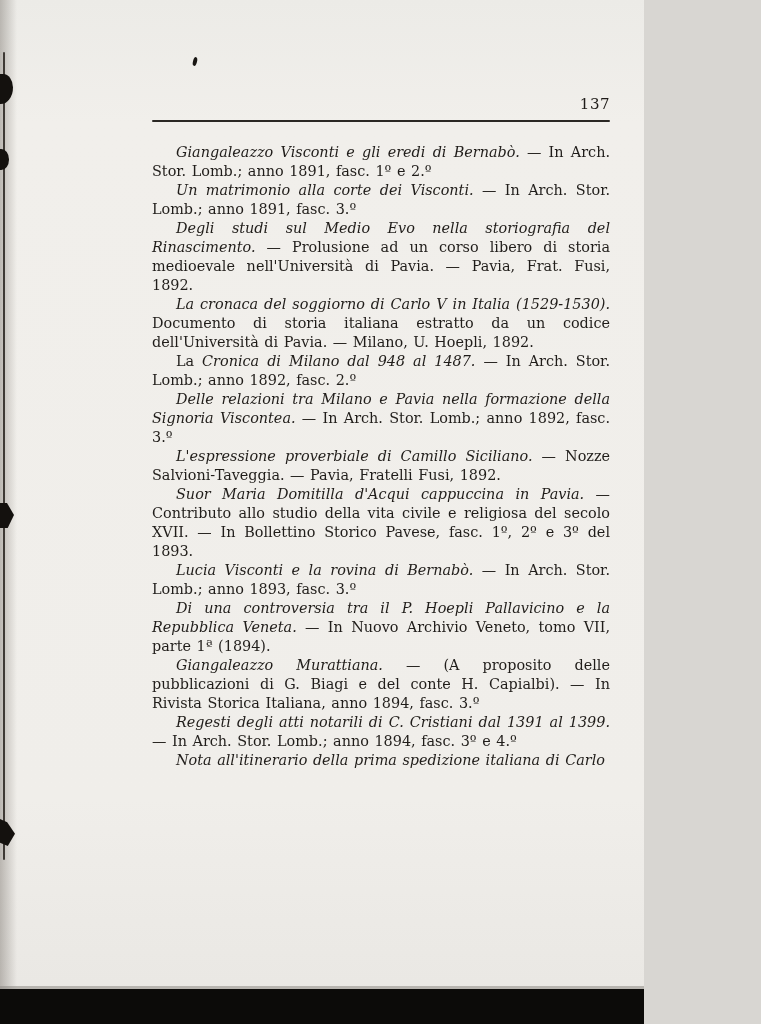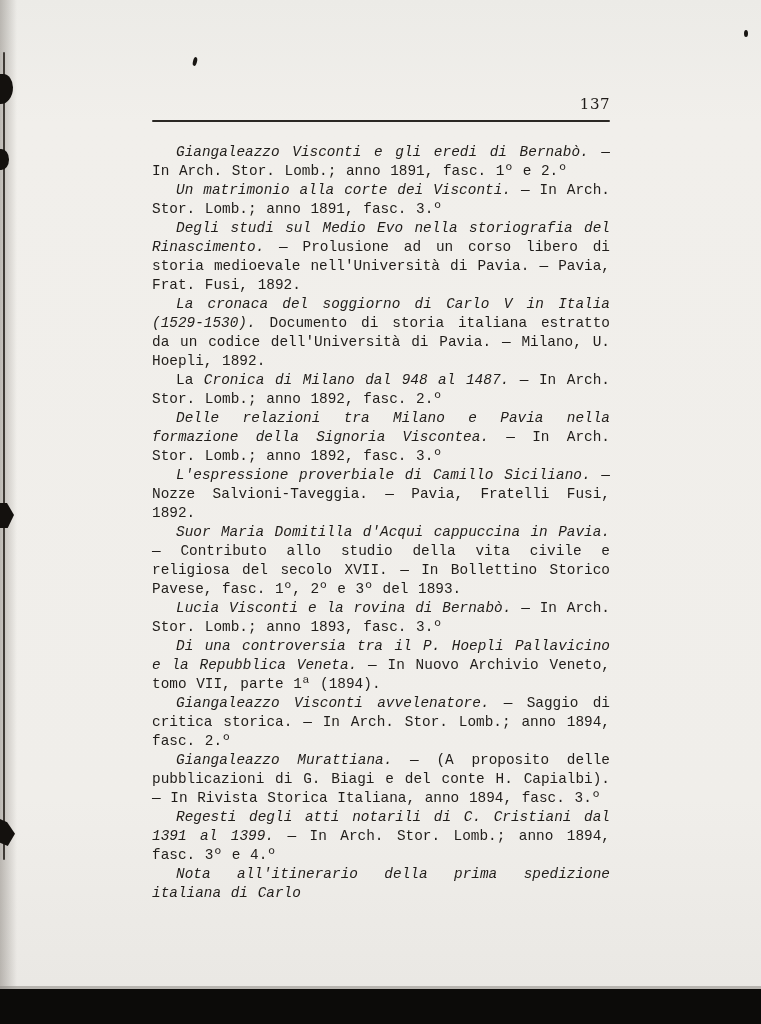"137" .scan-page { width: 761px -> 644px }
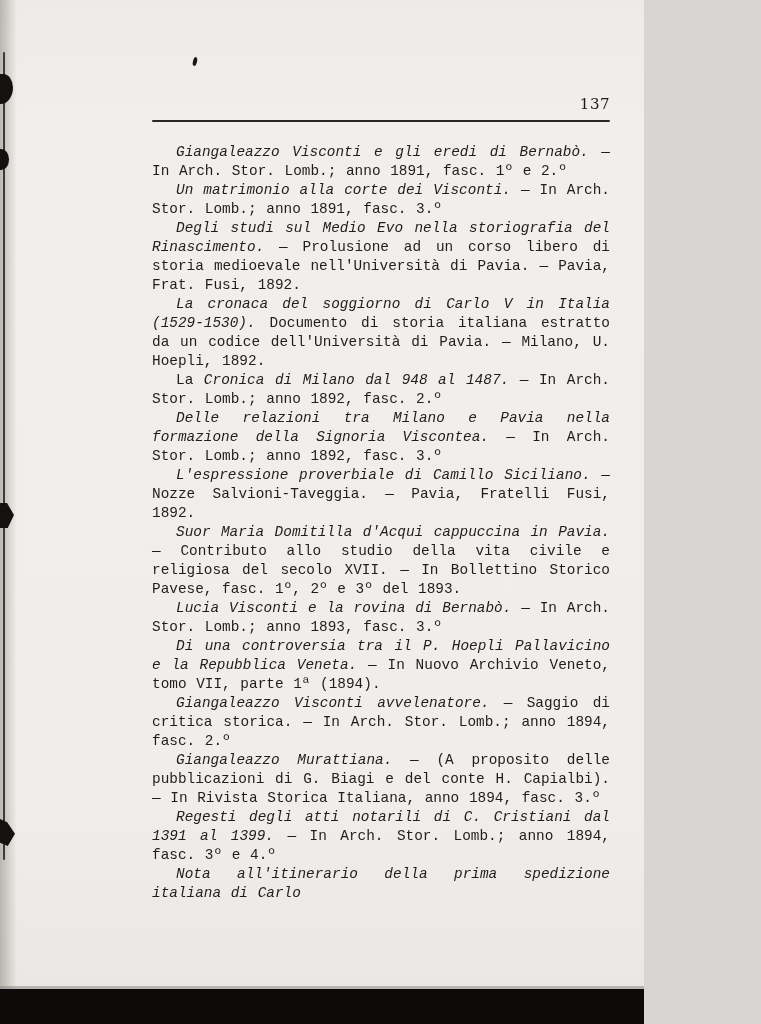"Giangaleazzo Visconti e gli eredi" p.entry { font-family: Liberation Mono, monospace -> none }
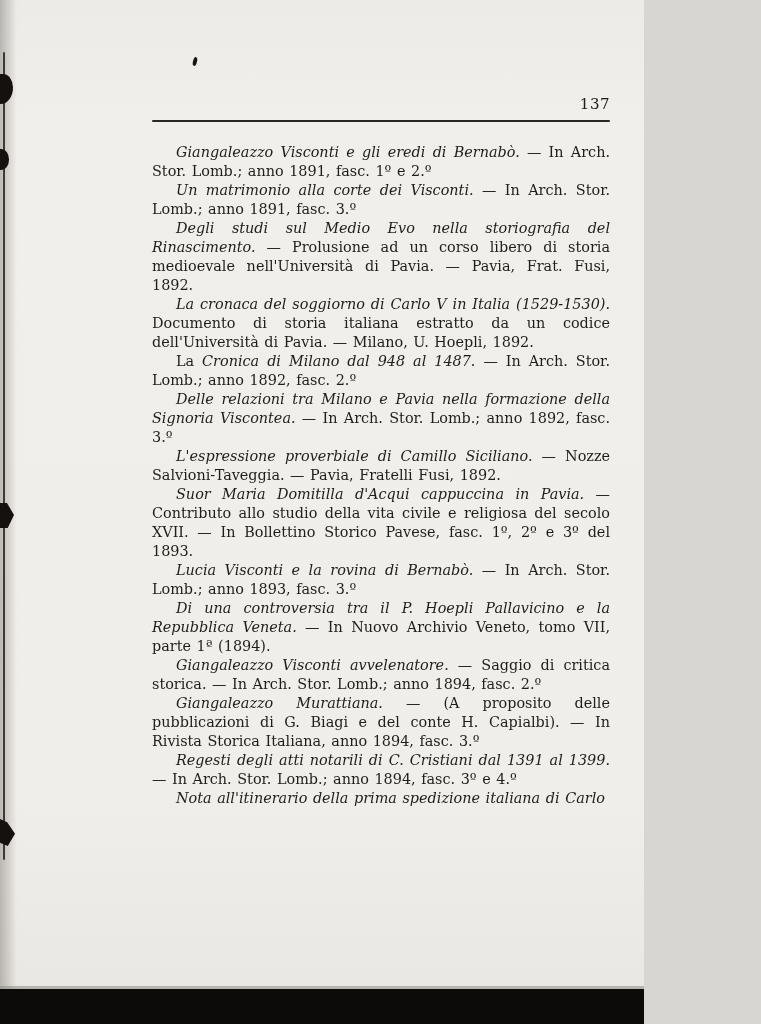"Giangaleazzo Visconti avvelenatore. —" p.entry { html: <p><span>Giangaleazzo Visconti avvelenatore.</span><span> — Saggio di critica storica. — In Arch. Stor. Lomb.; anno 1894, fasc. 2.º</span></p> -> none }
